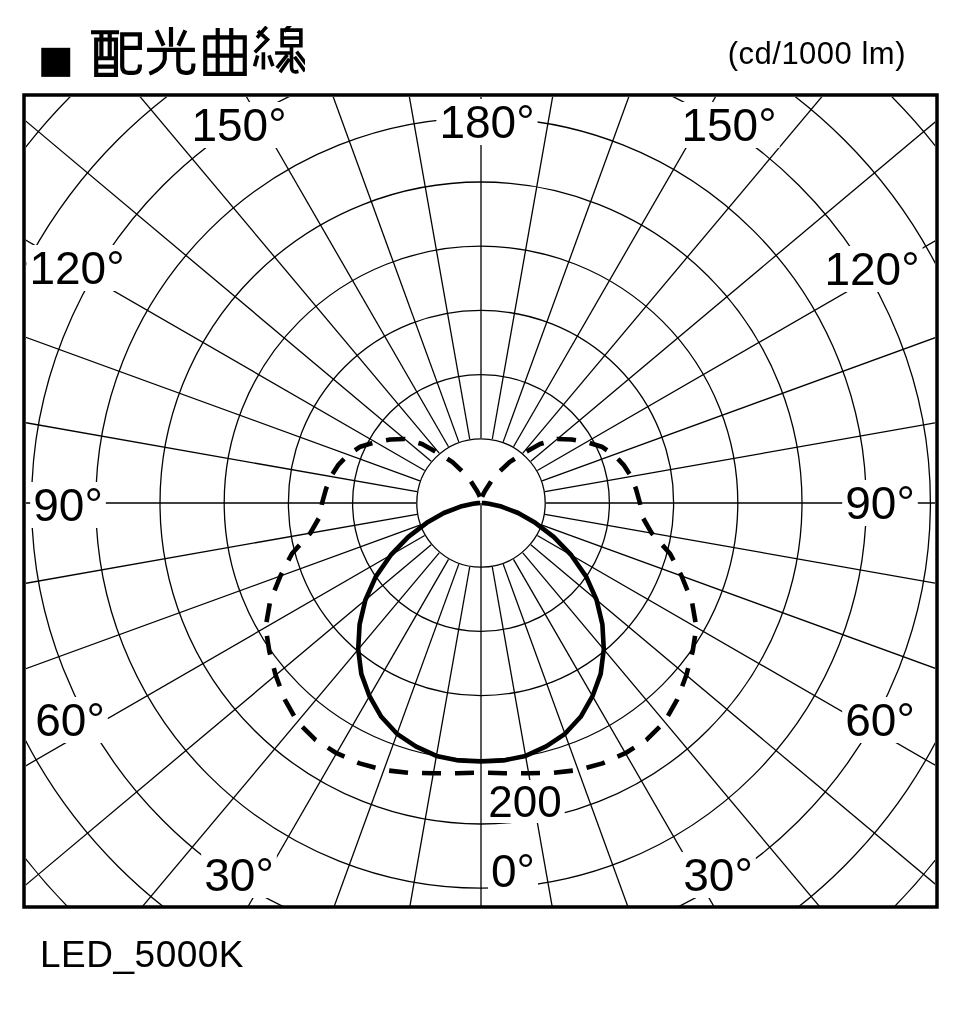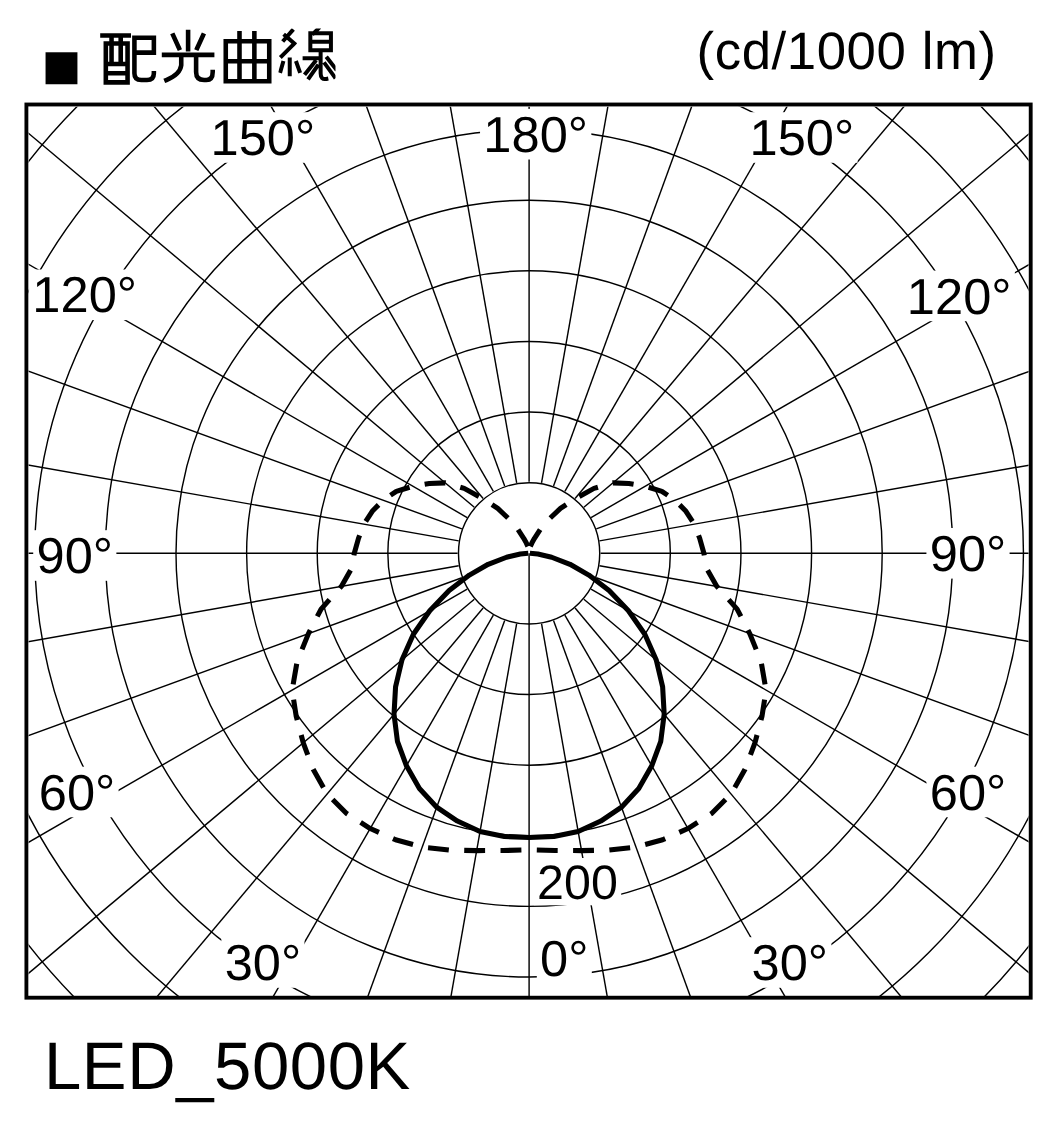"(cd/1000 lm)" .unit-label { font-size: 48px -> 31px; top: 20px -> 36px }
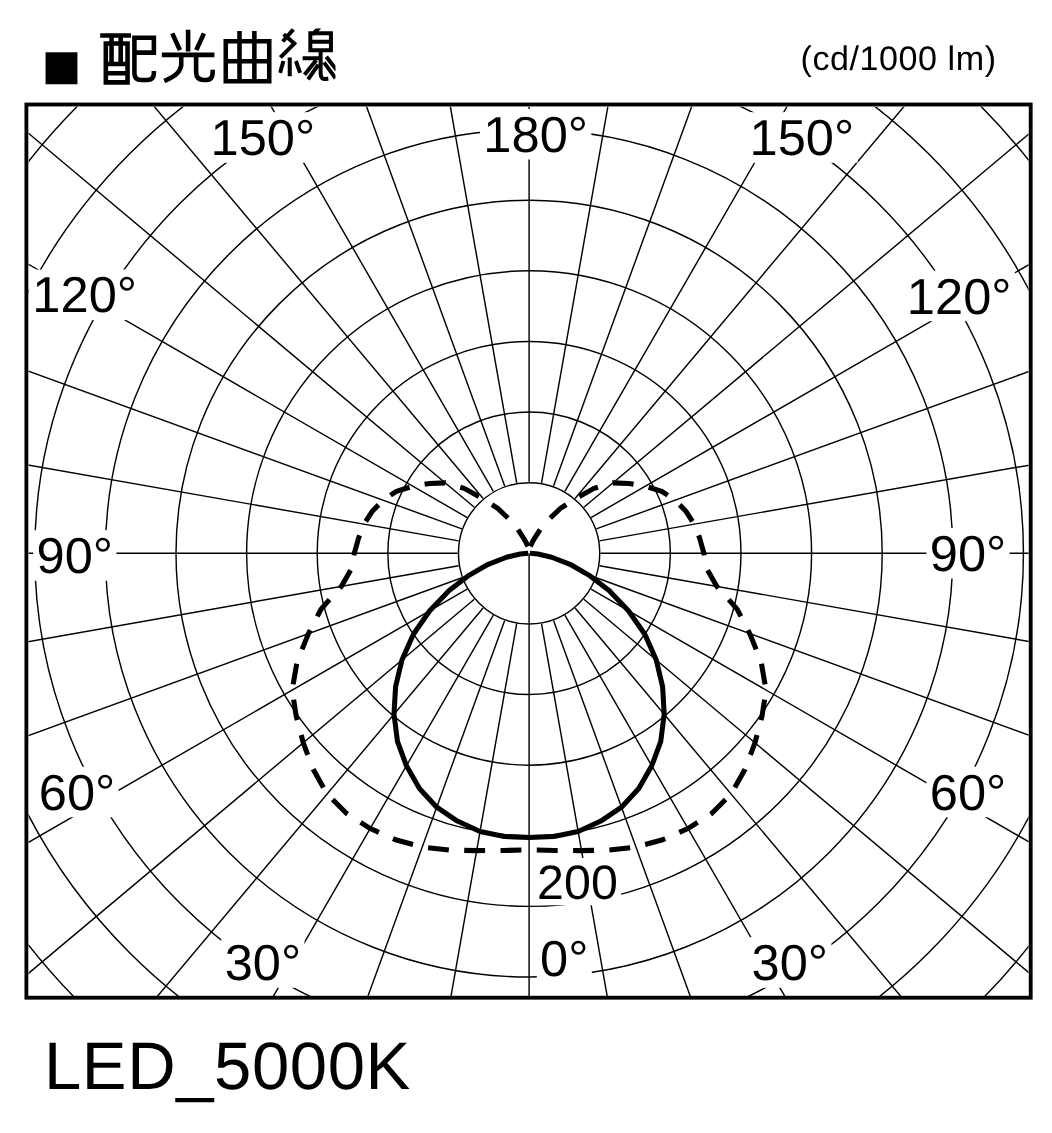"LED_5000K" .footer-label { font-size: 61px -> 37px }
